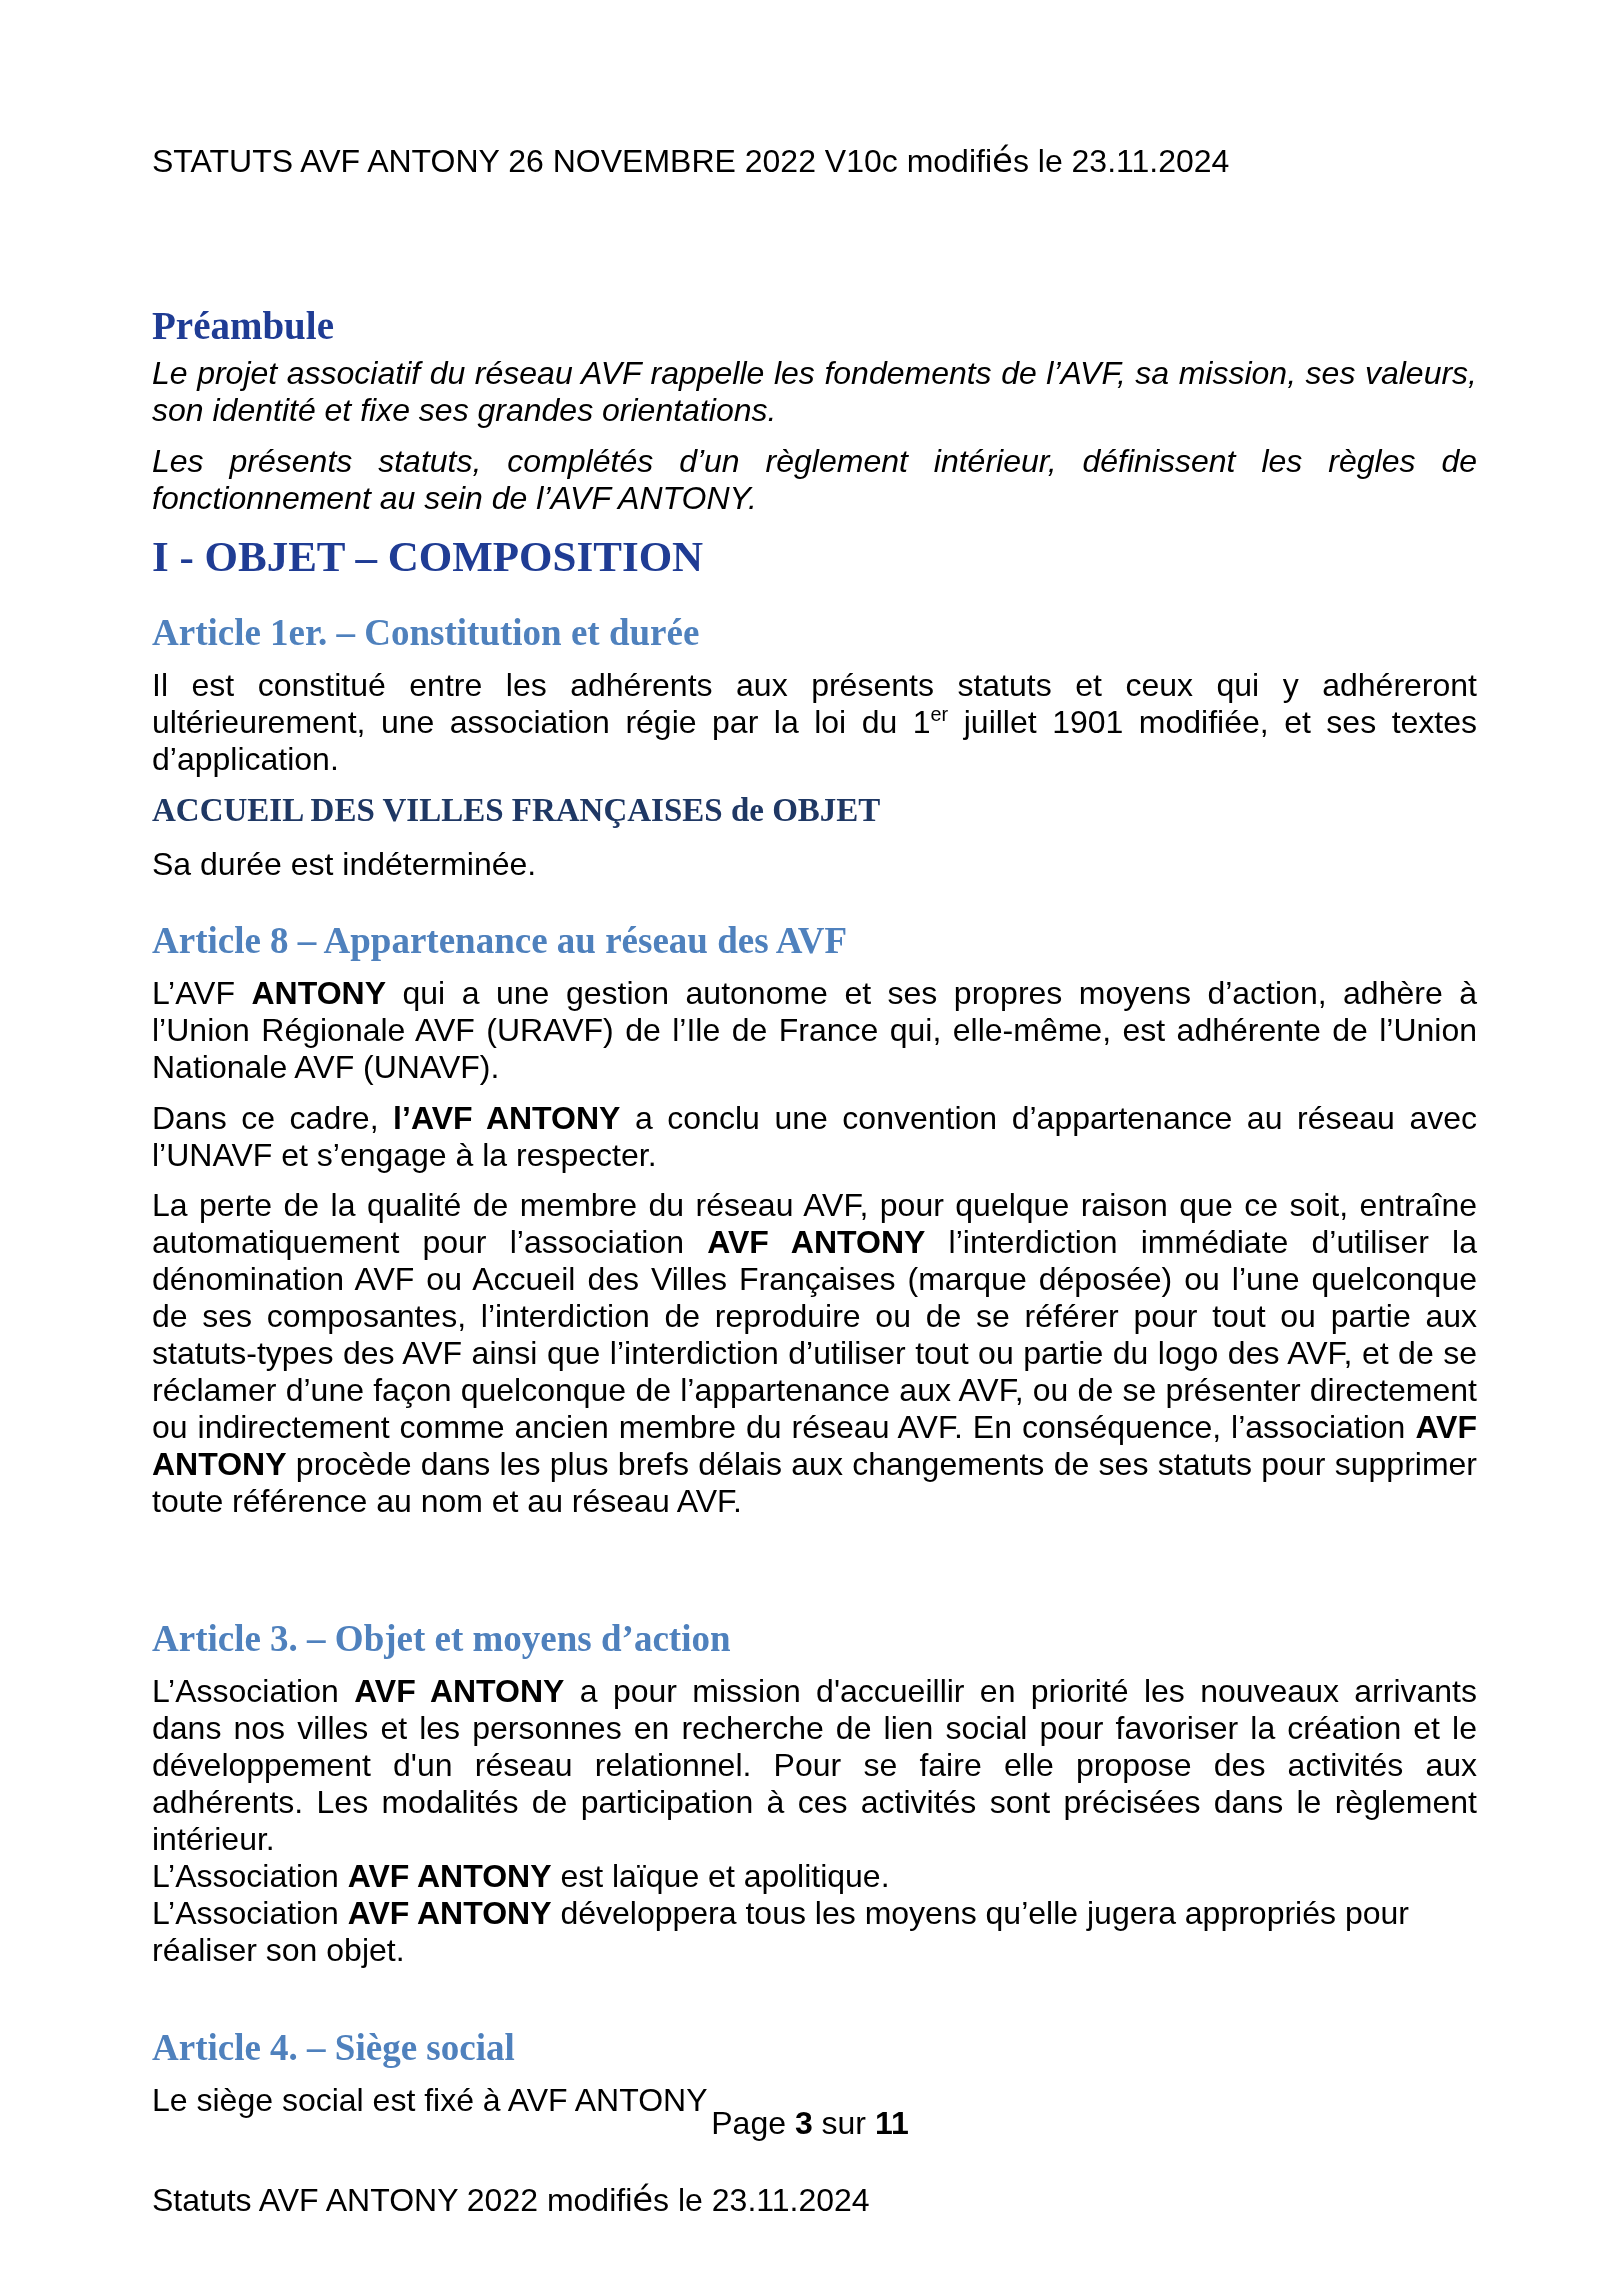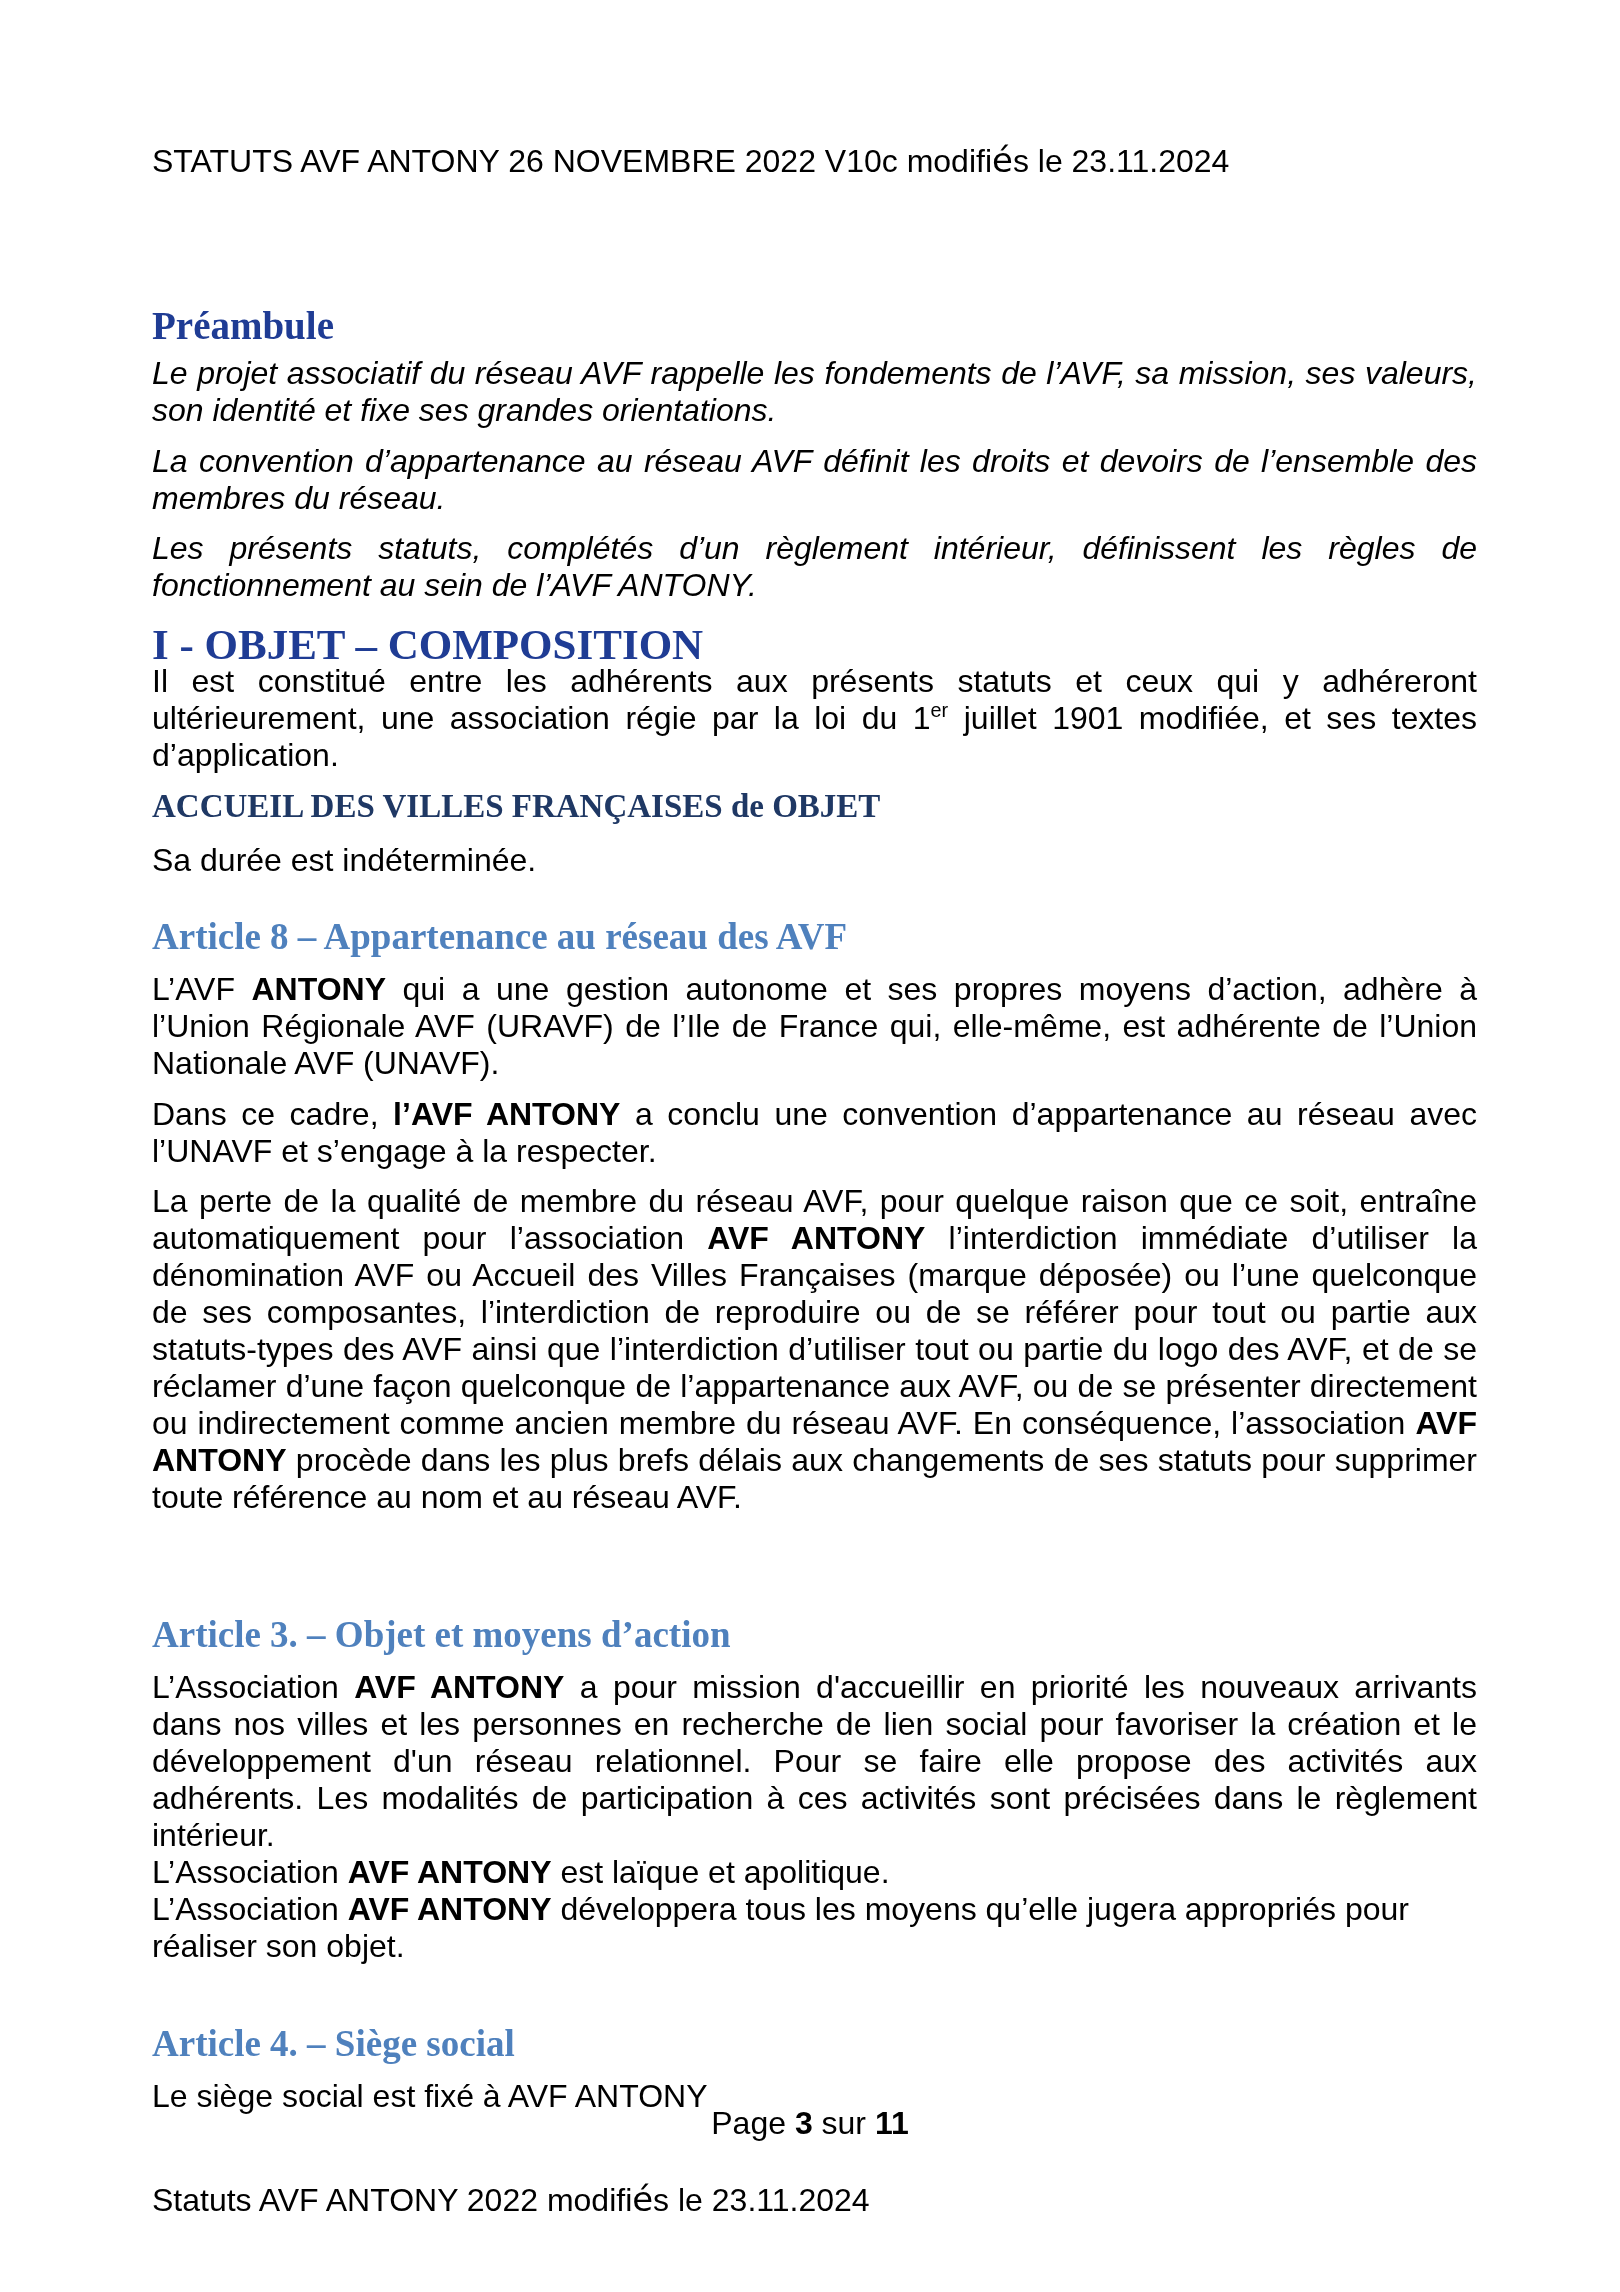"La convention d’appartenance au réseau" div.block { html: <div><span>La convention d’appartenance au réseau AVF définit les droits et devoirs de l’ensemble des membres du réseau.</span></div> -> none }
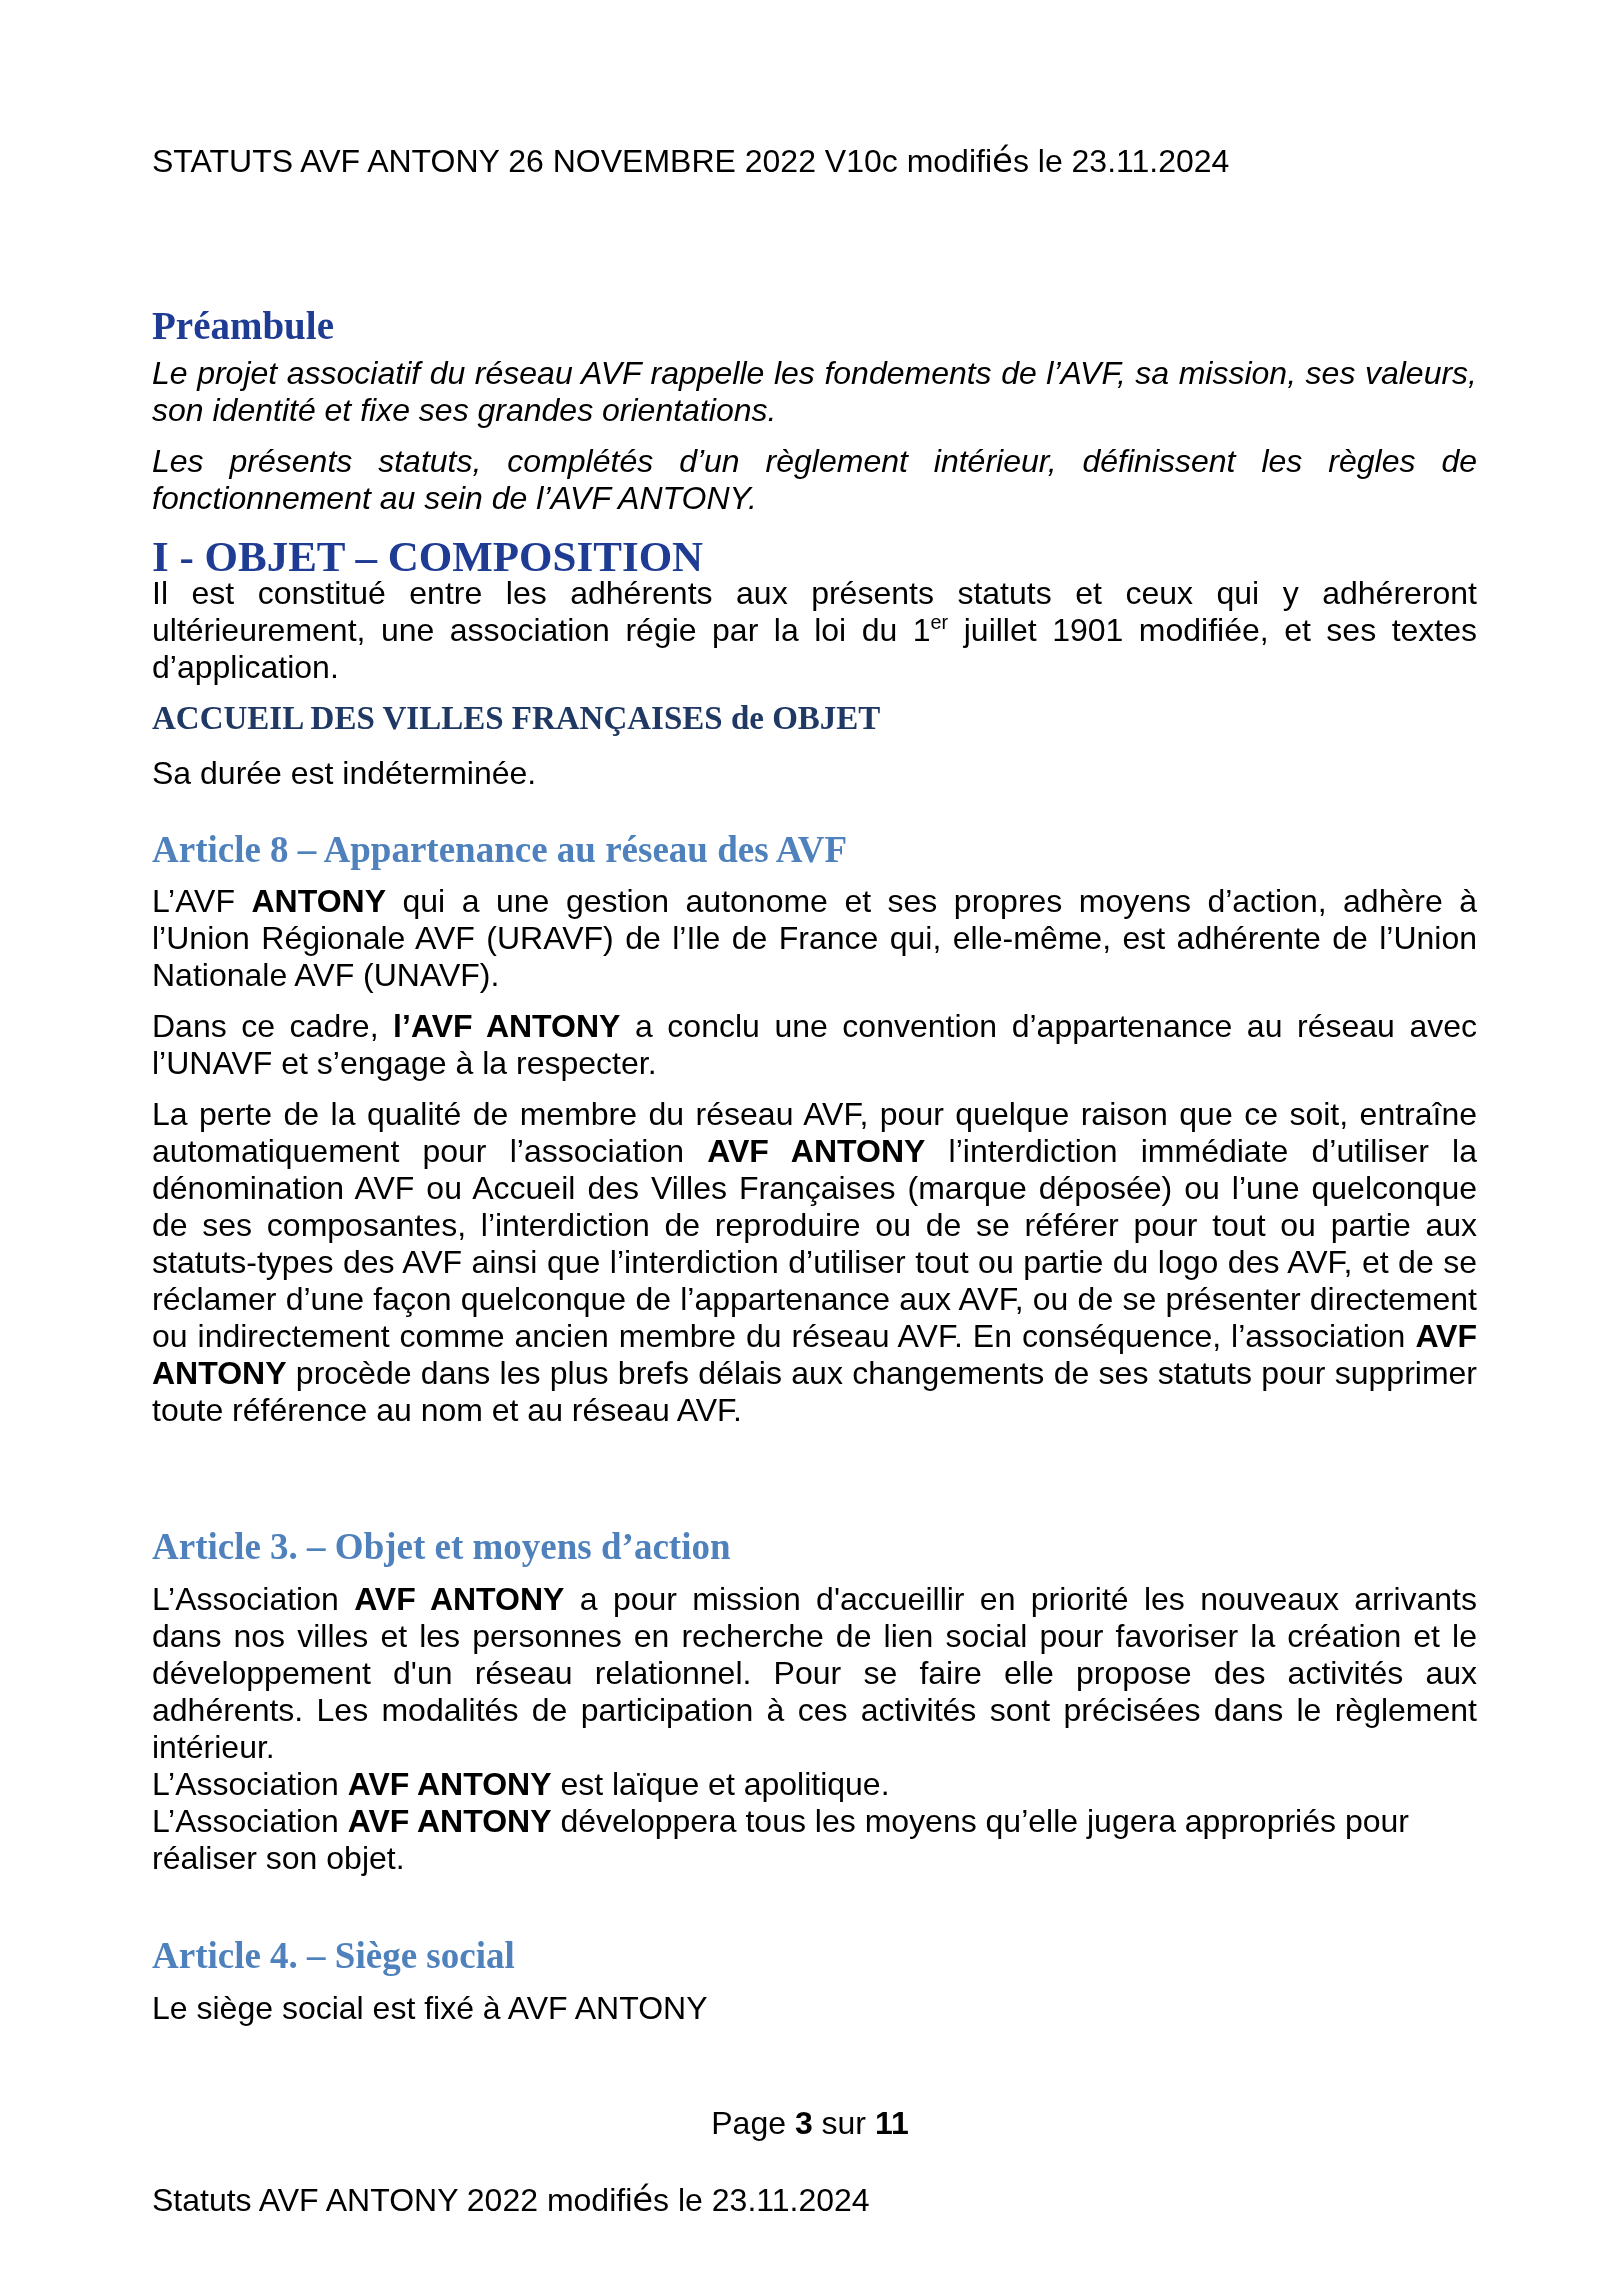"Article 1er. – Constitution et" div.block { html: none -> <div><span>Article 1er. – Constitution et durée</span></div> }
